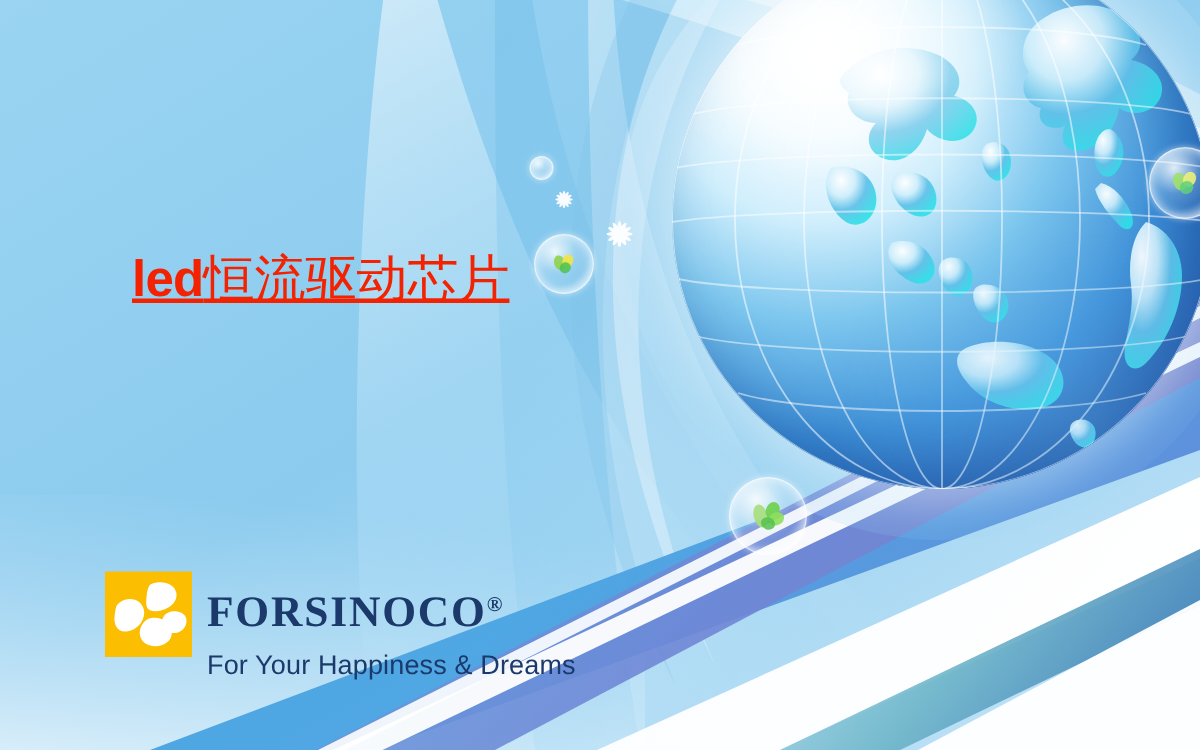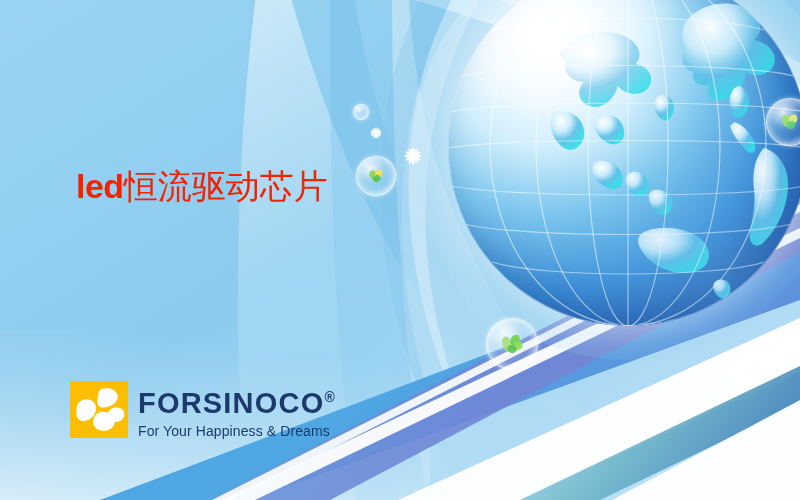"led恒流驱动芯片" .headline { left: 76px -> 88px; text-decoration: none -> underline }
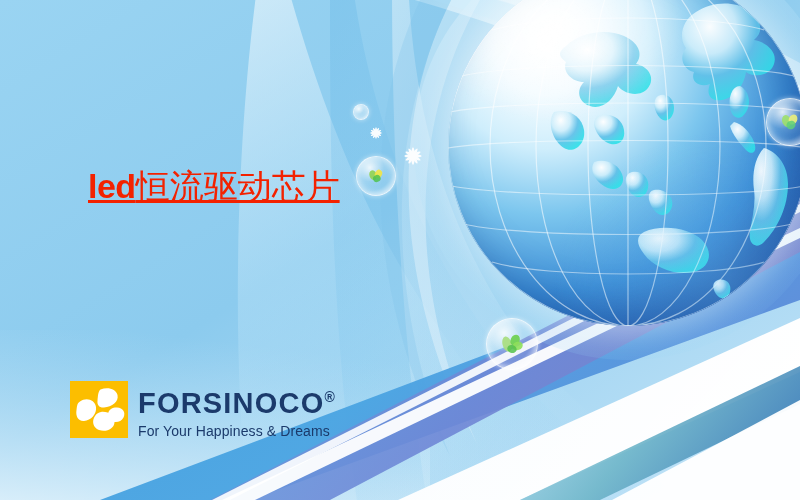"FORSINOCO®" .logo-word { font-family: Liberation Sans, sans-serif -> Liberation Serif, serif; line-height: 31px -> 43px }
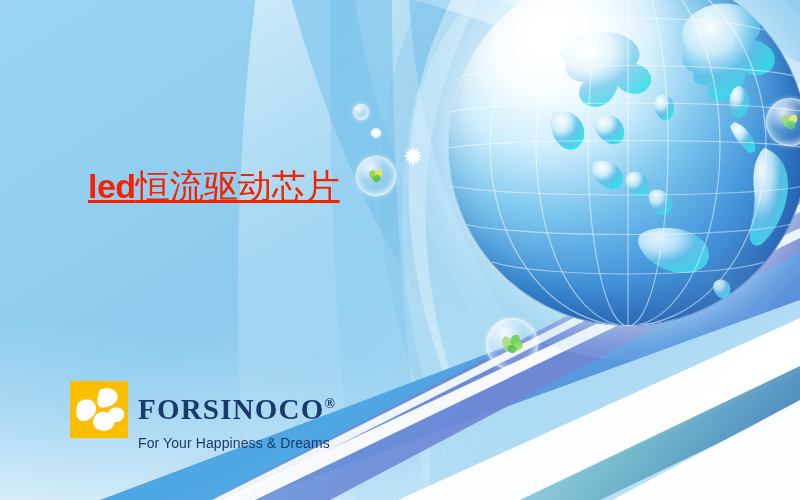"For Your Happiness & Dreams" .logo-tag { font-size: 14px -> 18px }
